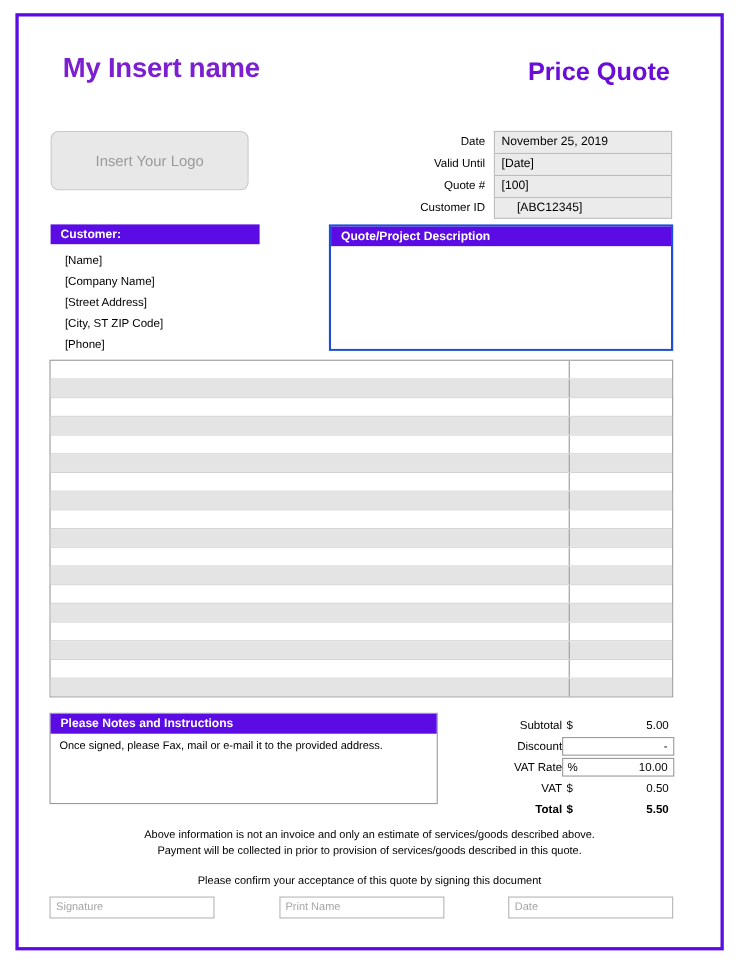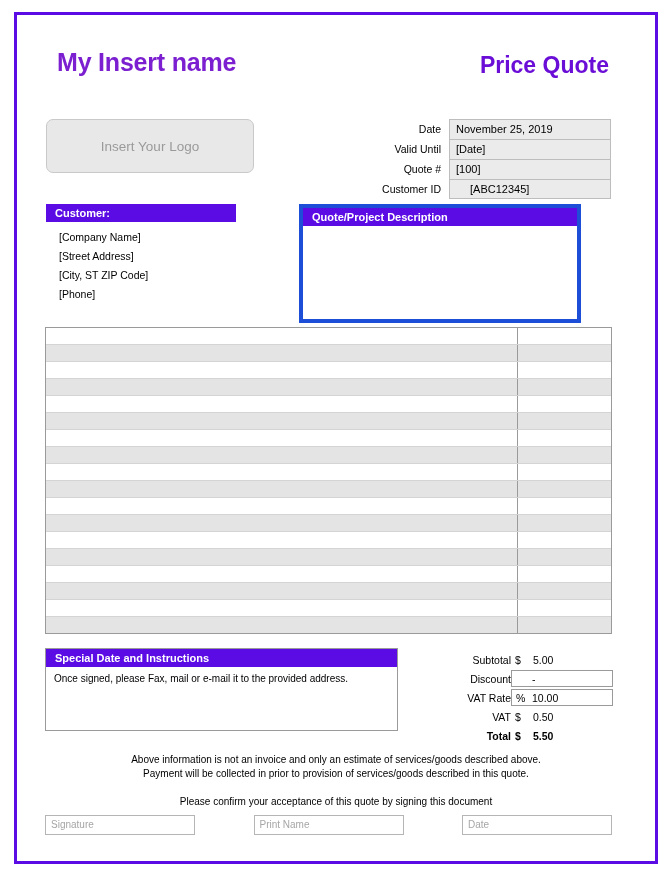"Insert Your Logo" .logo-box { width: 208px -> 180px }
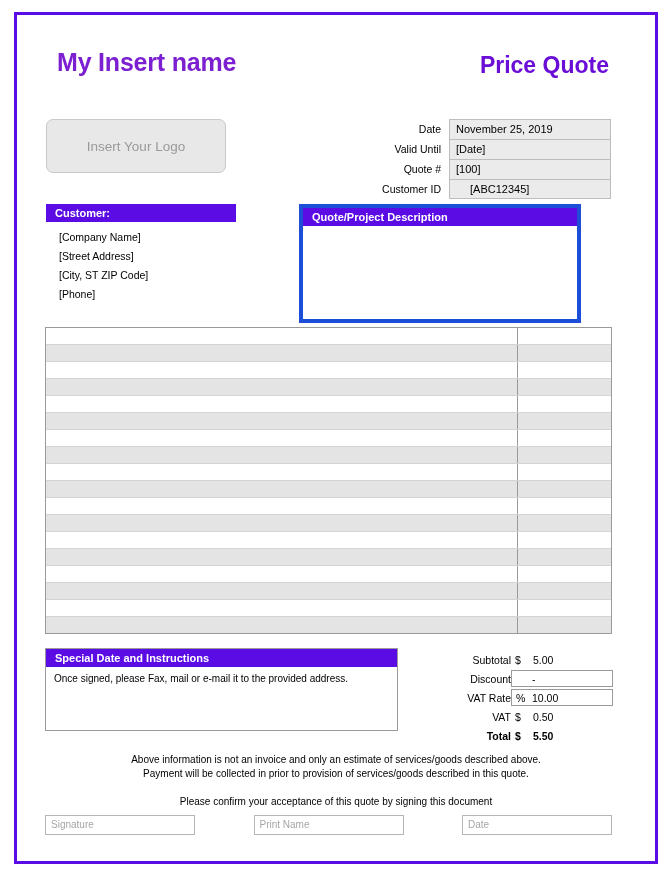"Quote/Project Description" .quote-desc { border: 4px solid #1d4ed8 -> 2px solid #1d4ed8; width: 282px -> 313px }
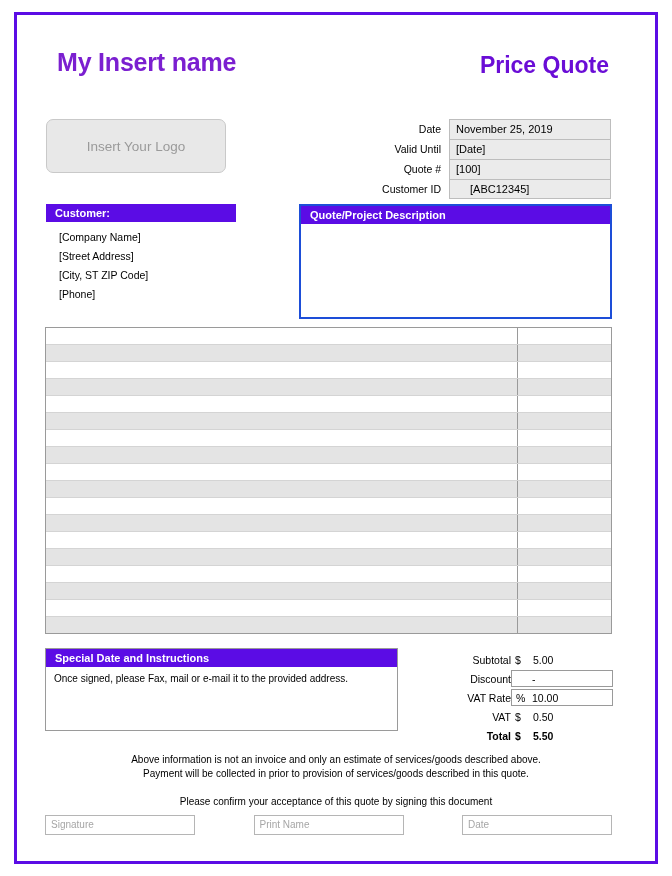"[Name]" div.customer-line { html: none -> <div>[Name]</div> }
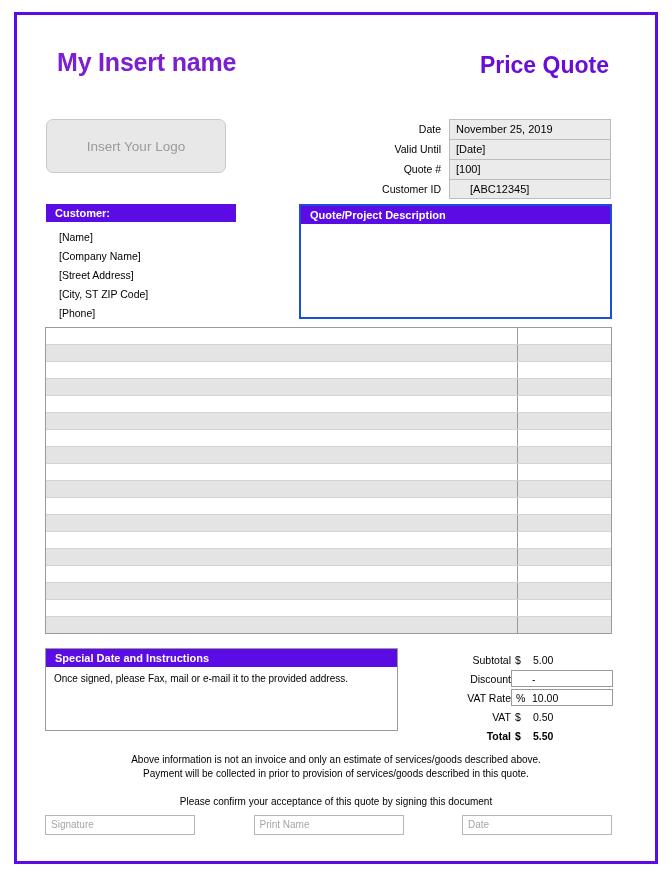"Special Date and Instructions" div.bar { text: Special Date -> Please Notes }
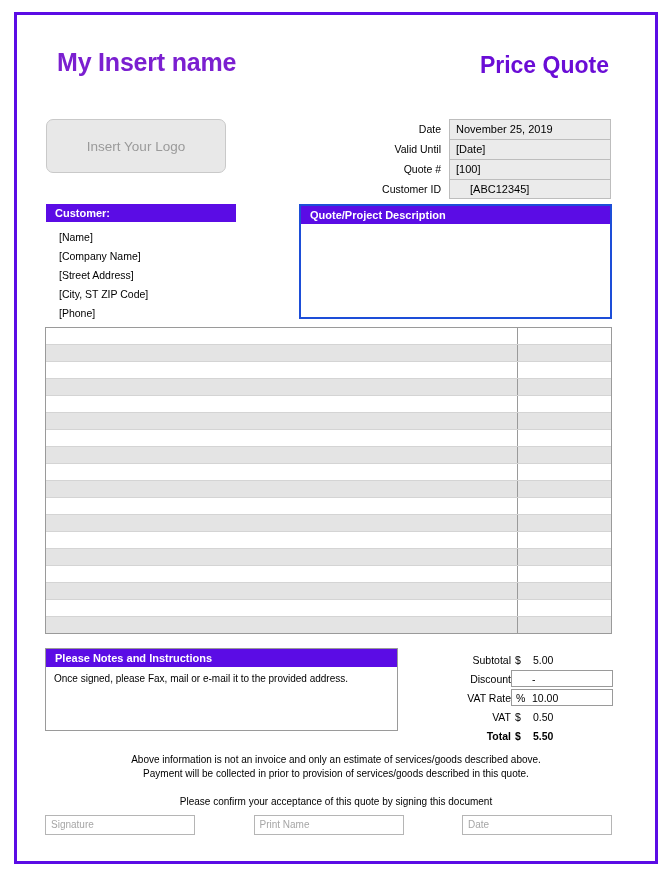"5.00" .tot-val { text-align: left -> right }
